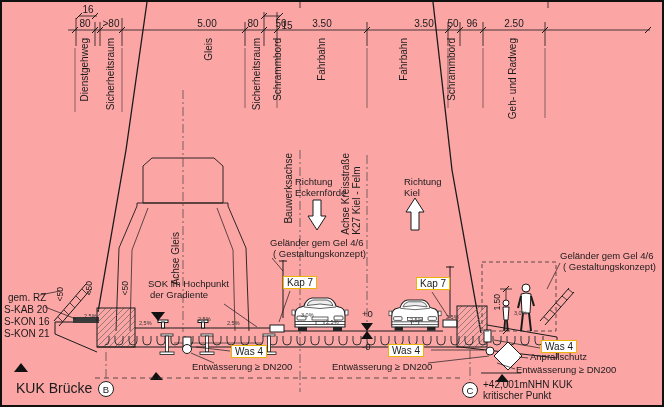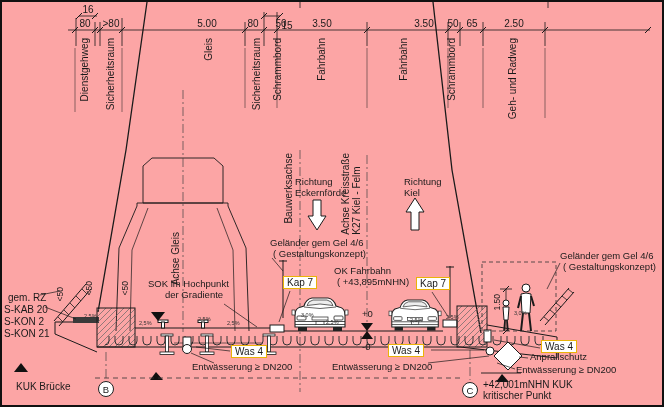"65" span.lbl { text: 65 -> 96 }
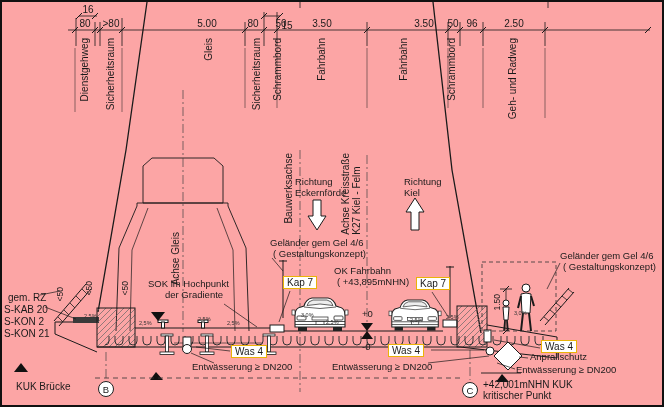"OK Fahrbahn" div.lbl { html: <div> <span>OK Fahrbahn</span> <span>( +43,895mNHN)</span> </div> -> none }
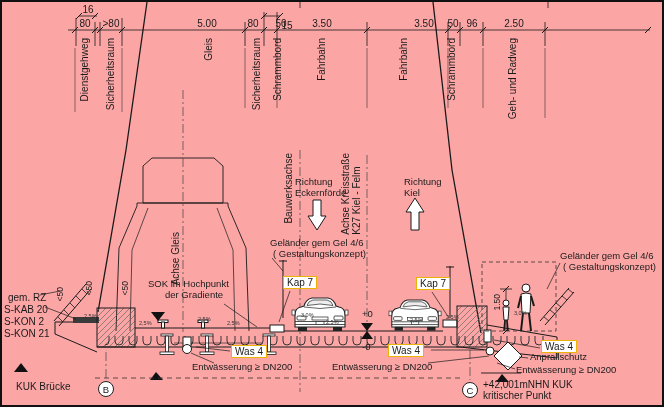"der Gradiente" .ind2 { margin-left: 24px -> 9px }
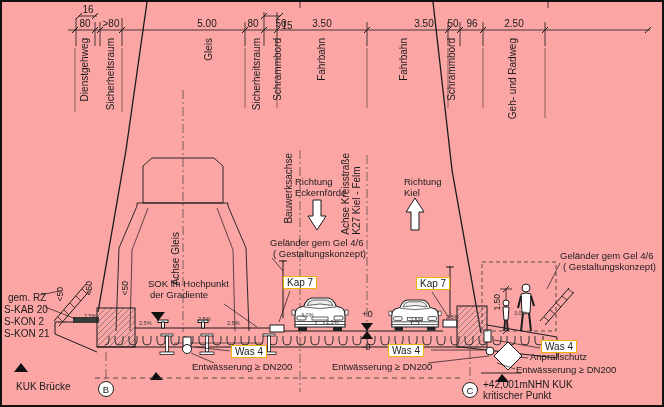"S-KON 2" span.lbl { text: 2 -> 16 }
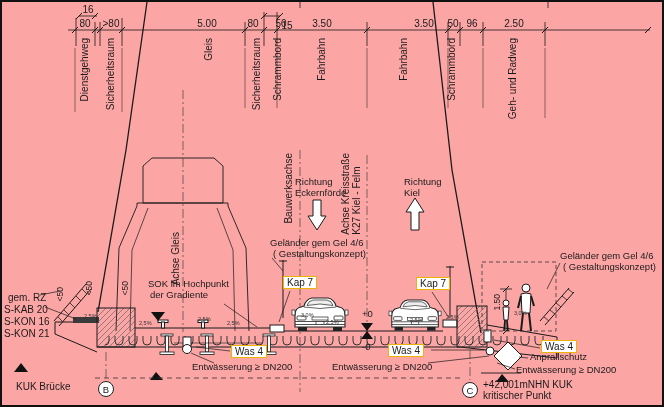"KUK Brücke" span.lbl { font-size: 10px -> 14px }
